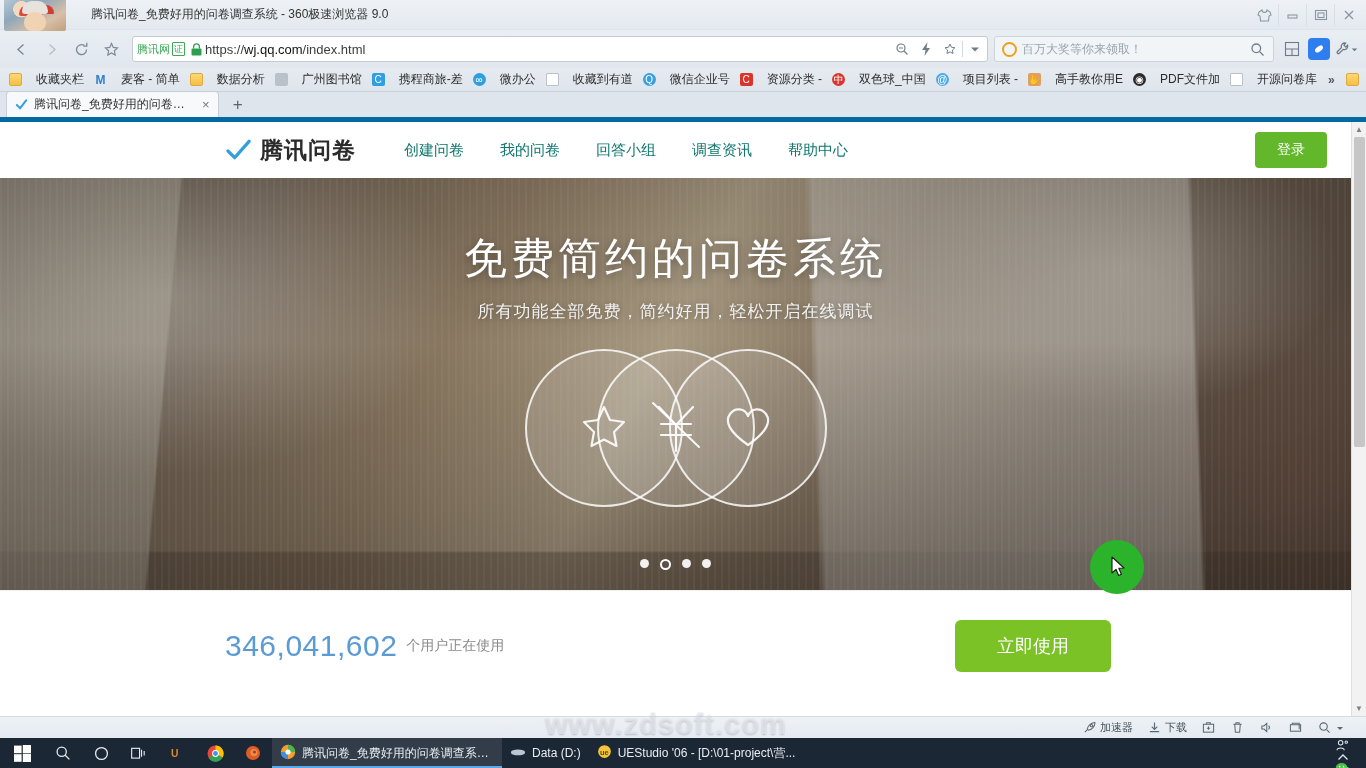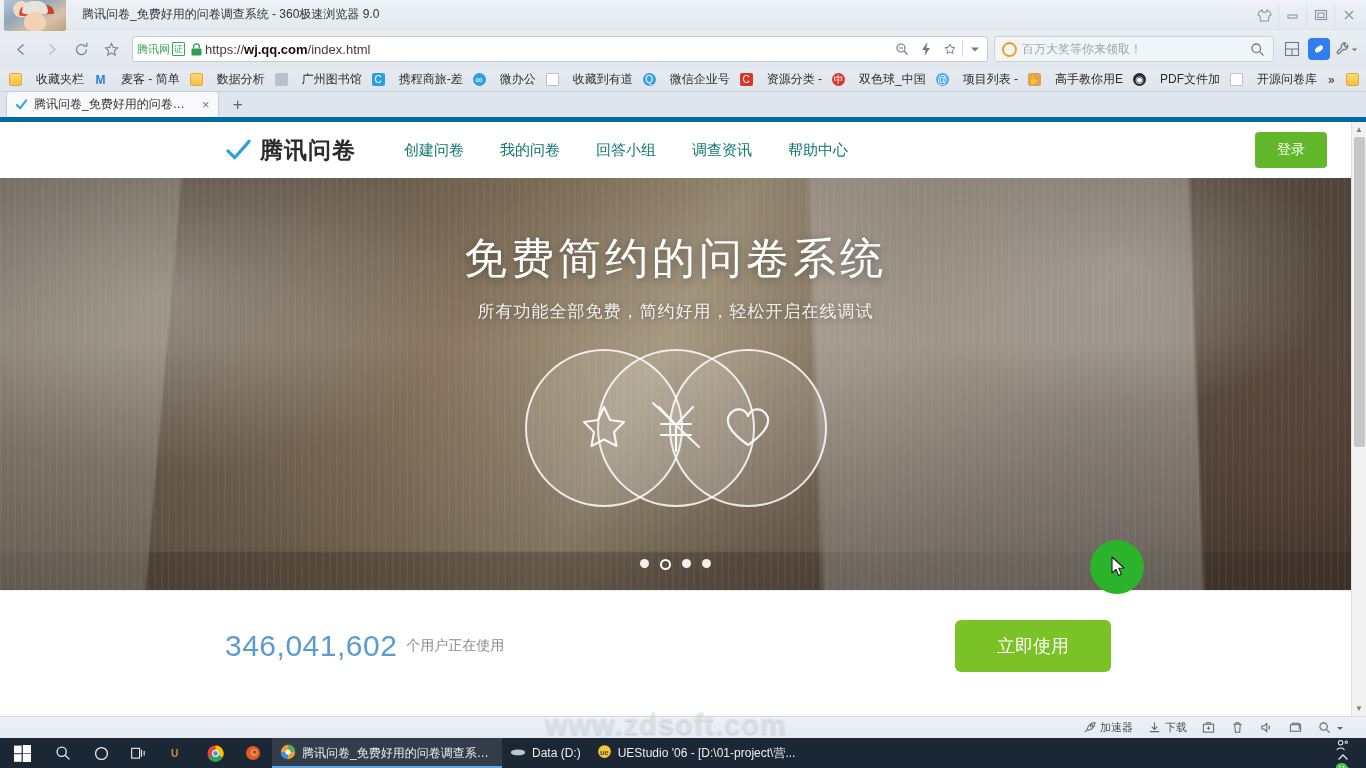"腾讯问卷_免费好用的问卷调查系统 - 360极速浏览器 9.0" .title-text { margin-left: 16px -> 25px }
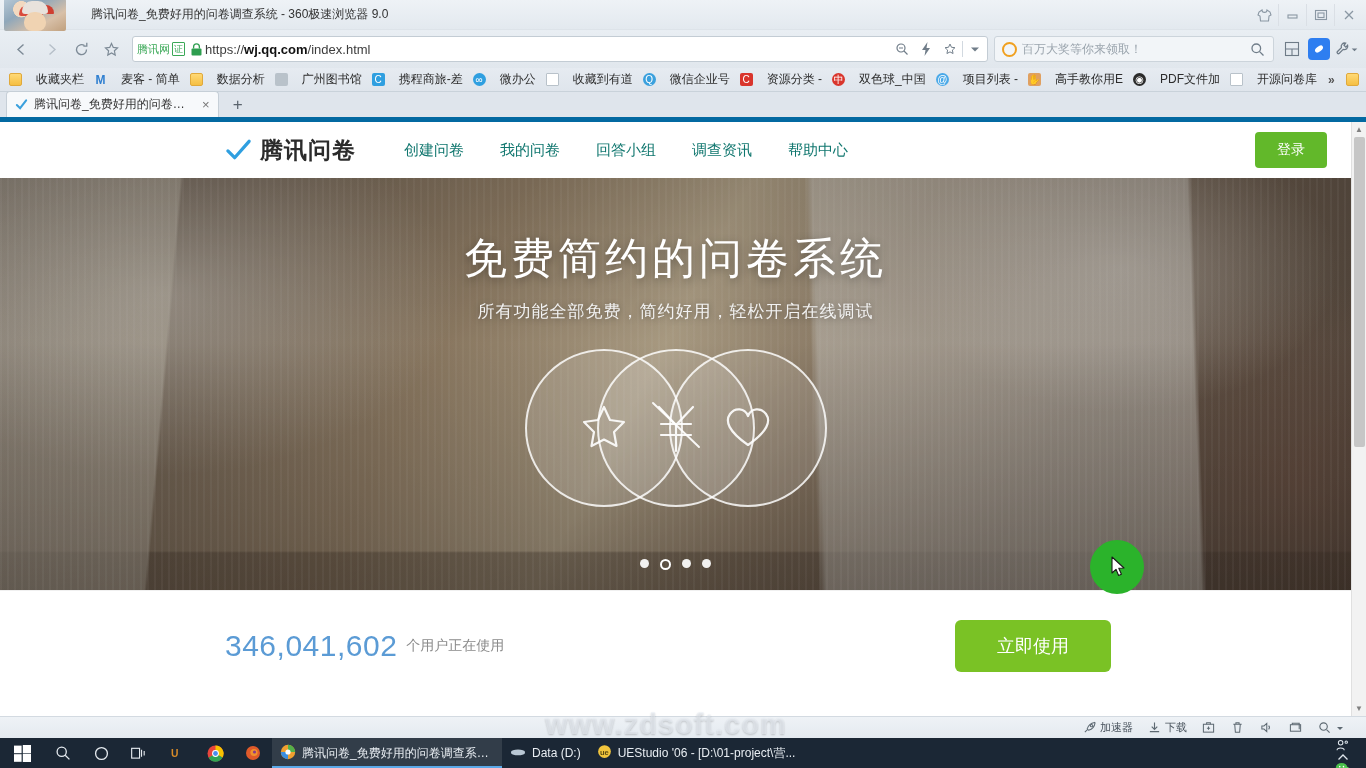"wj.qq.com" .url-text b { font-weight: 700 -> 400 }
